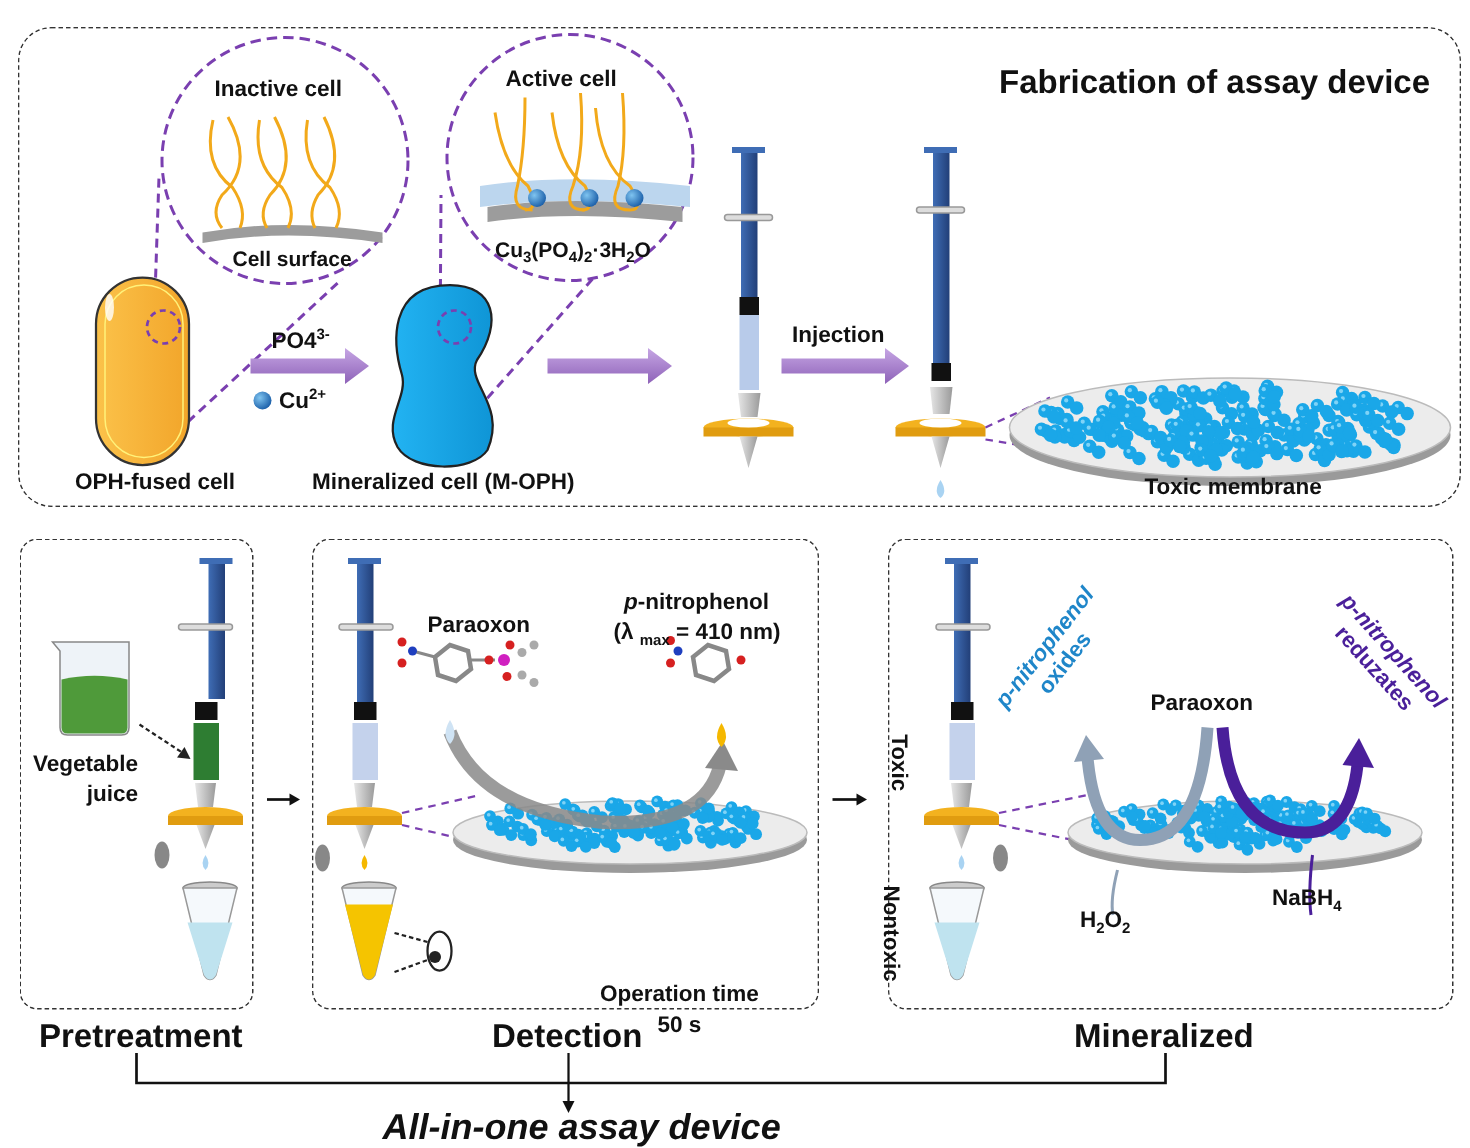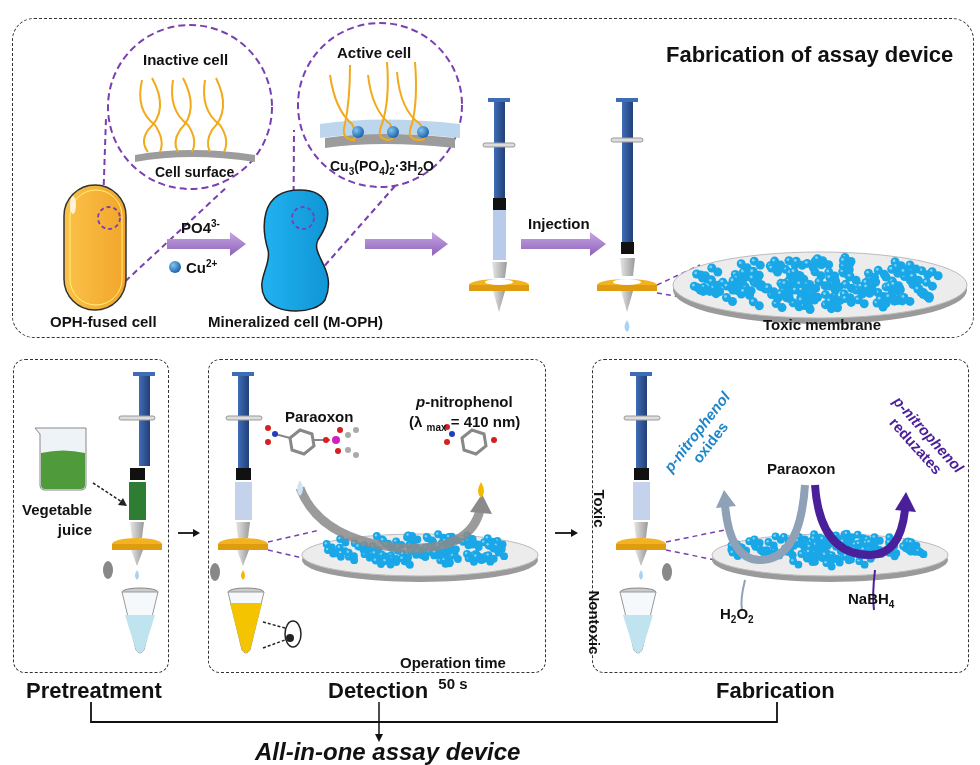"Fabrication" div.section { text: Fabrication -> Mineralized }
